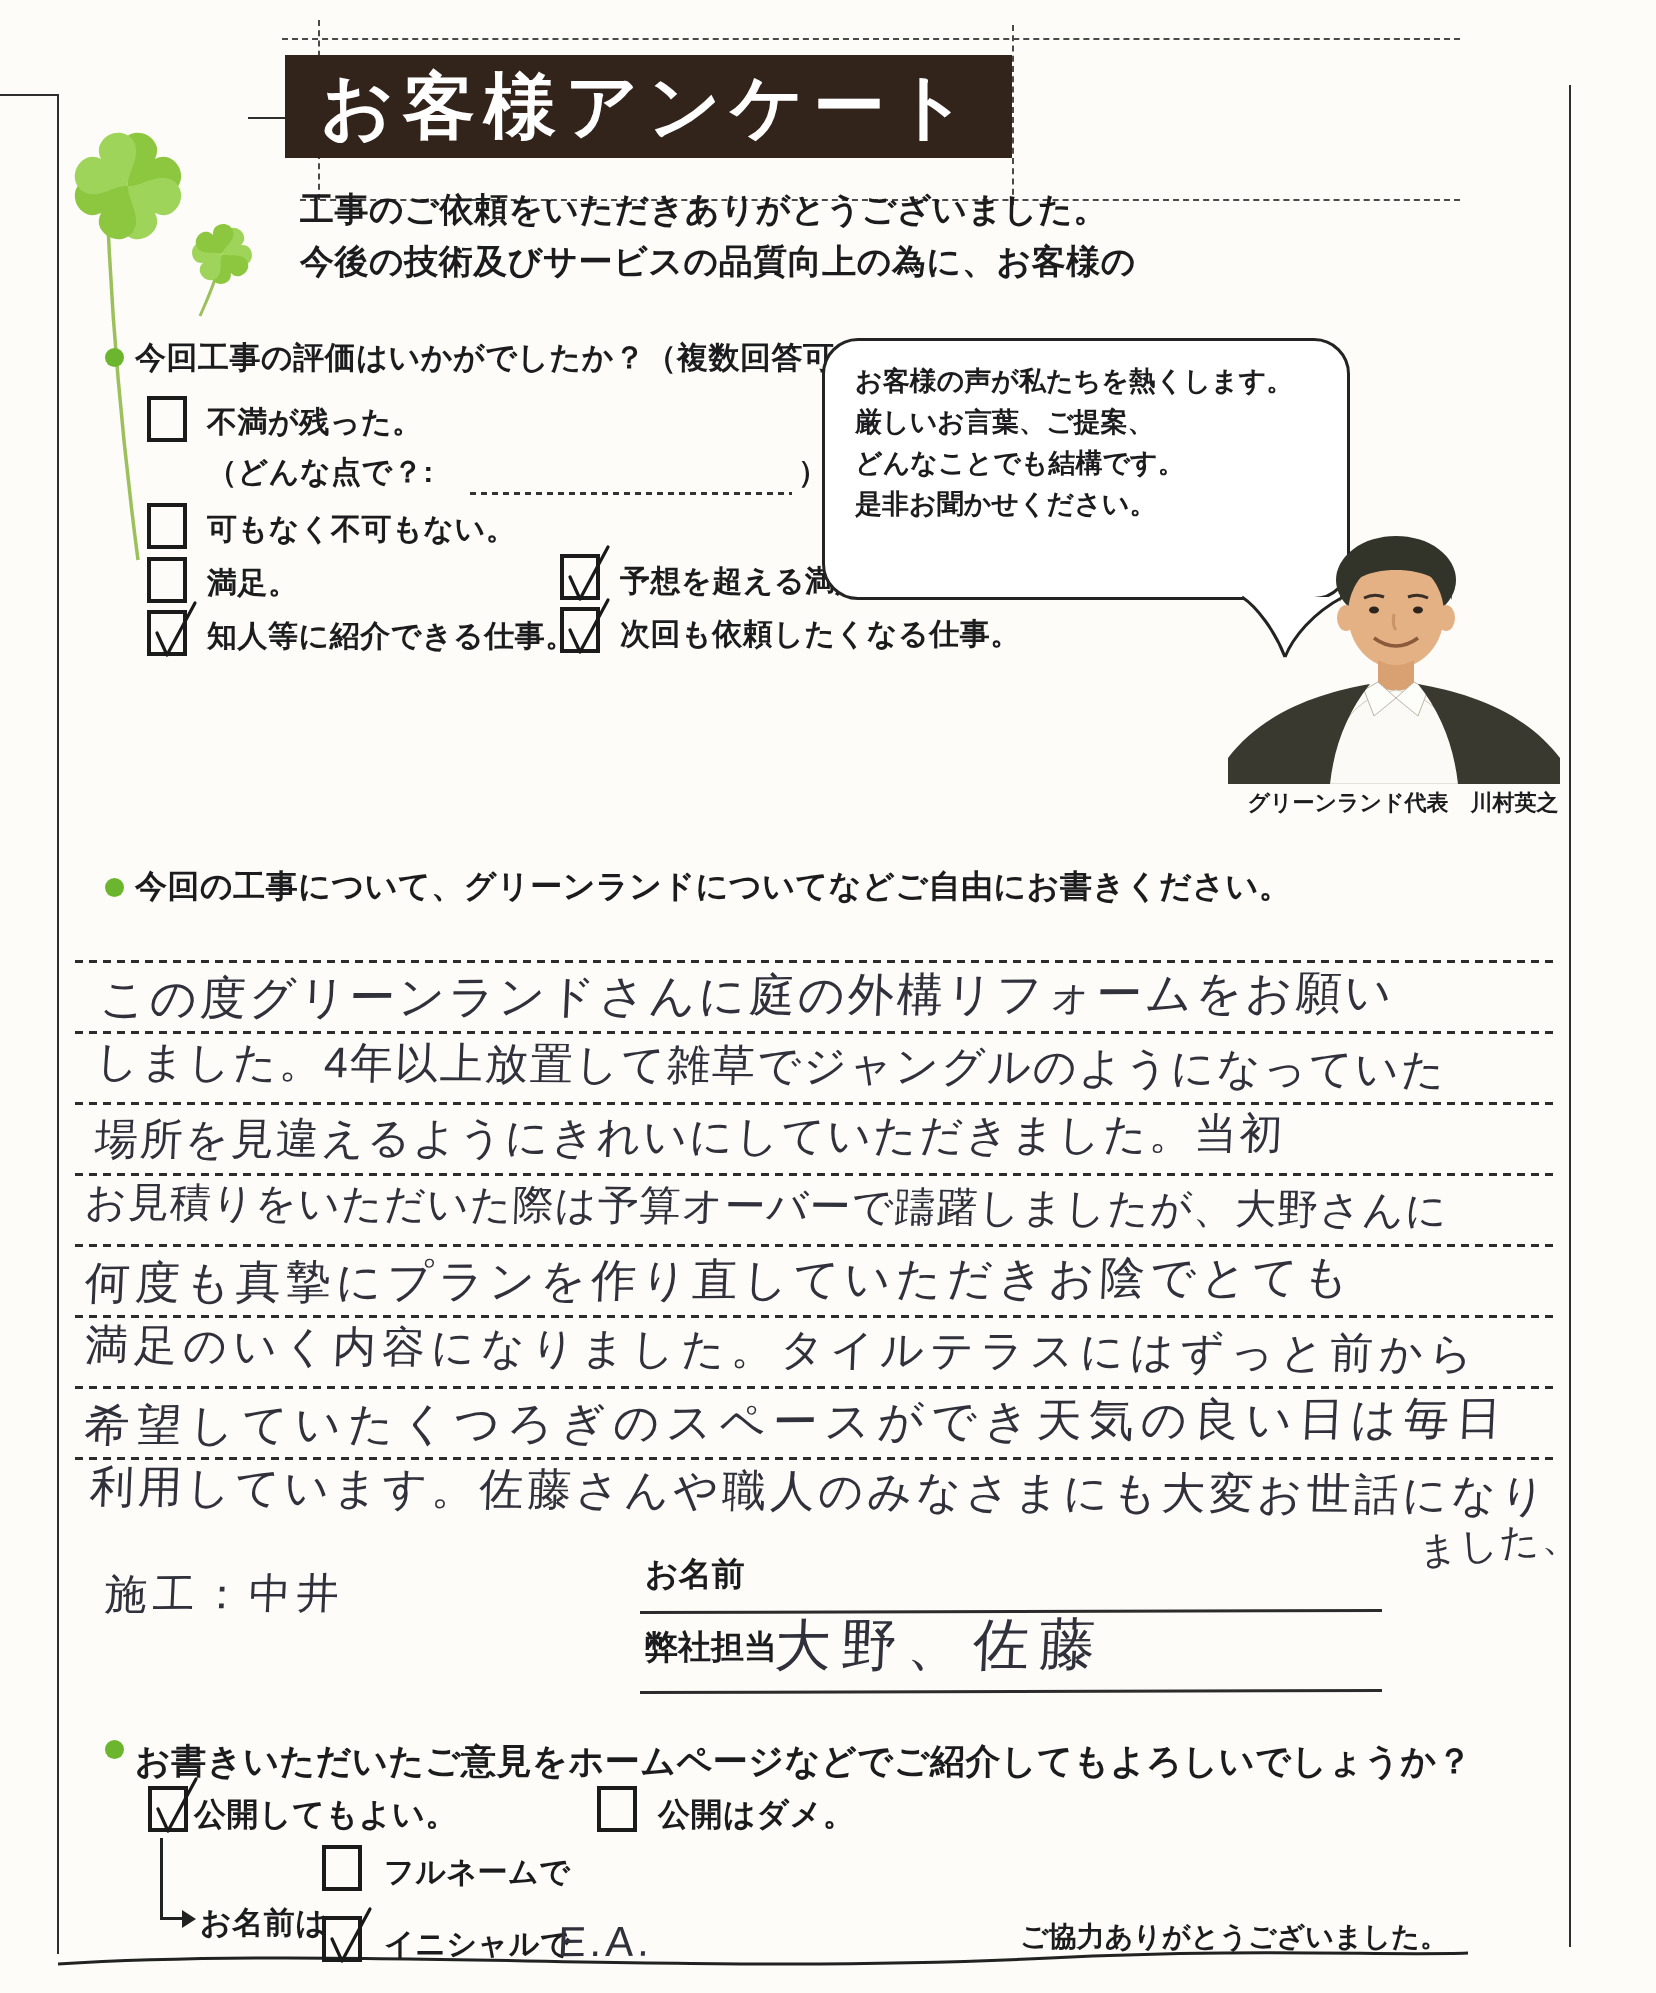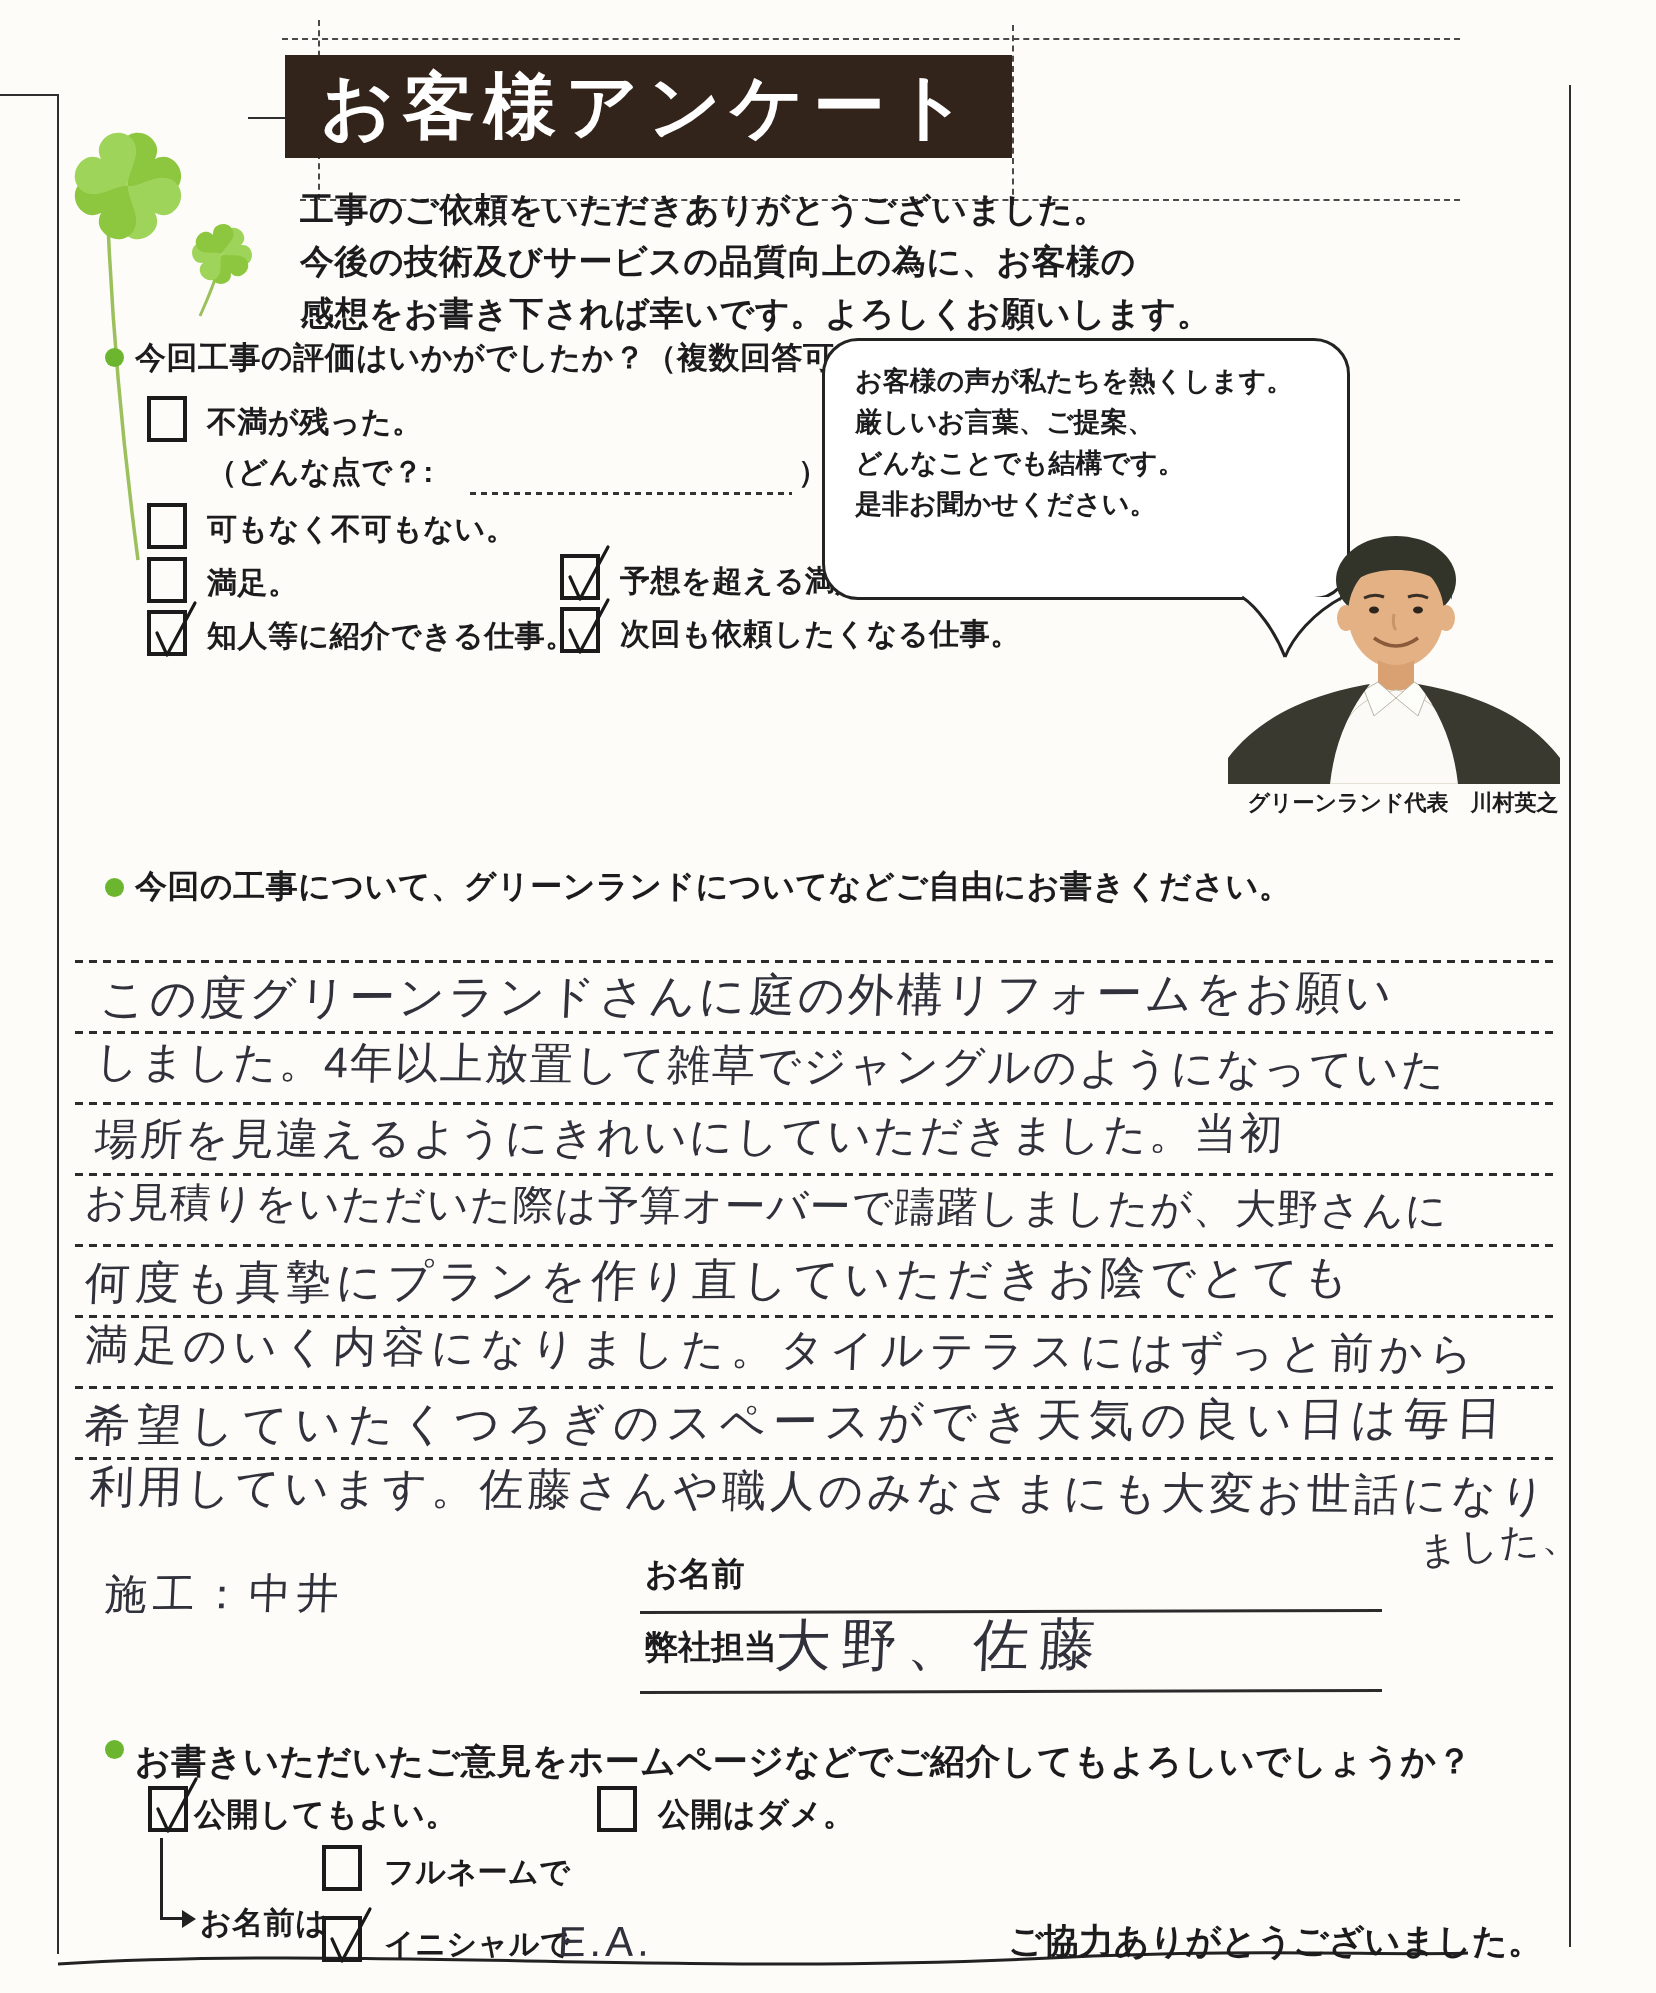"感想をお書き下されば幸いです。よろしくお願いします。" div { html: <div>感想をお書き下されば幸いです。よろしくお願いします。</div> -> none }
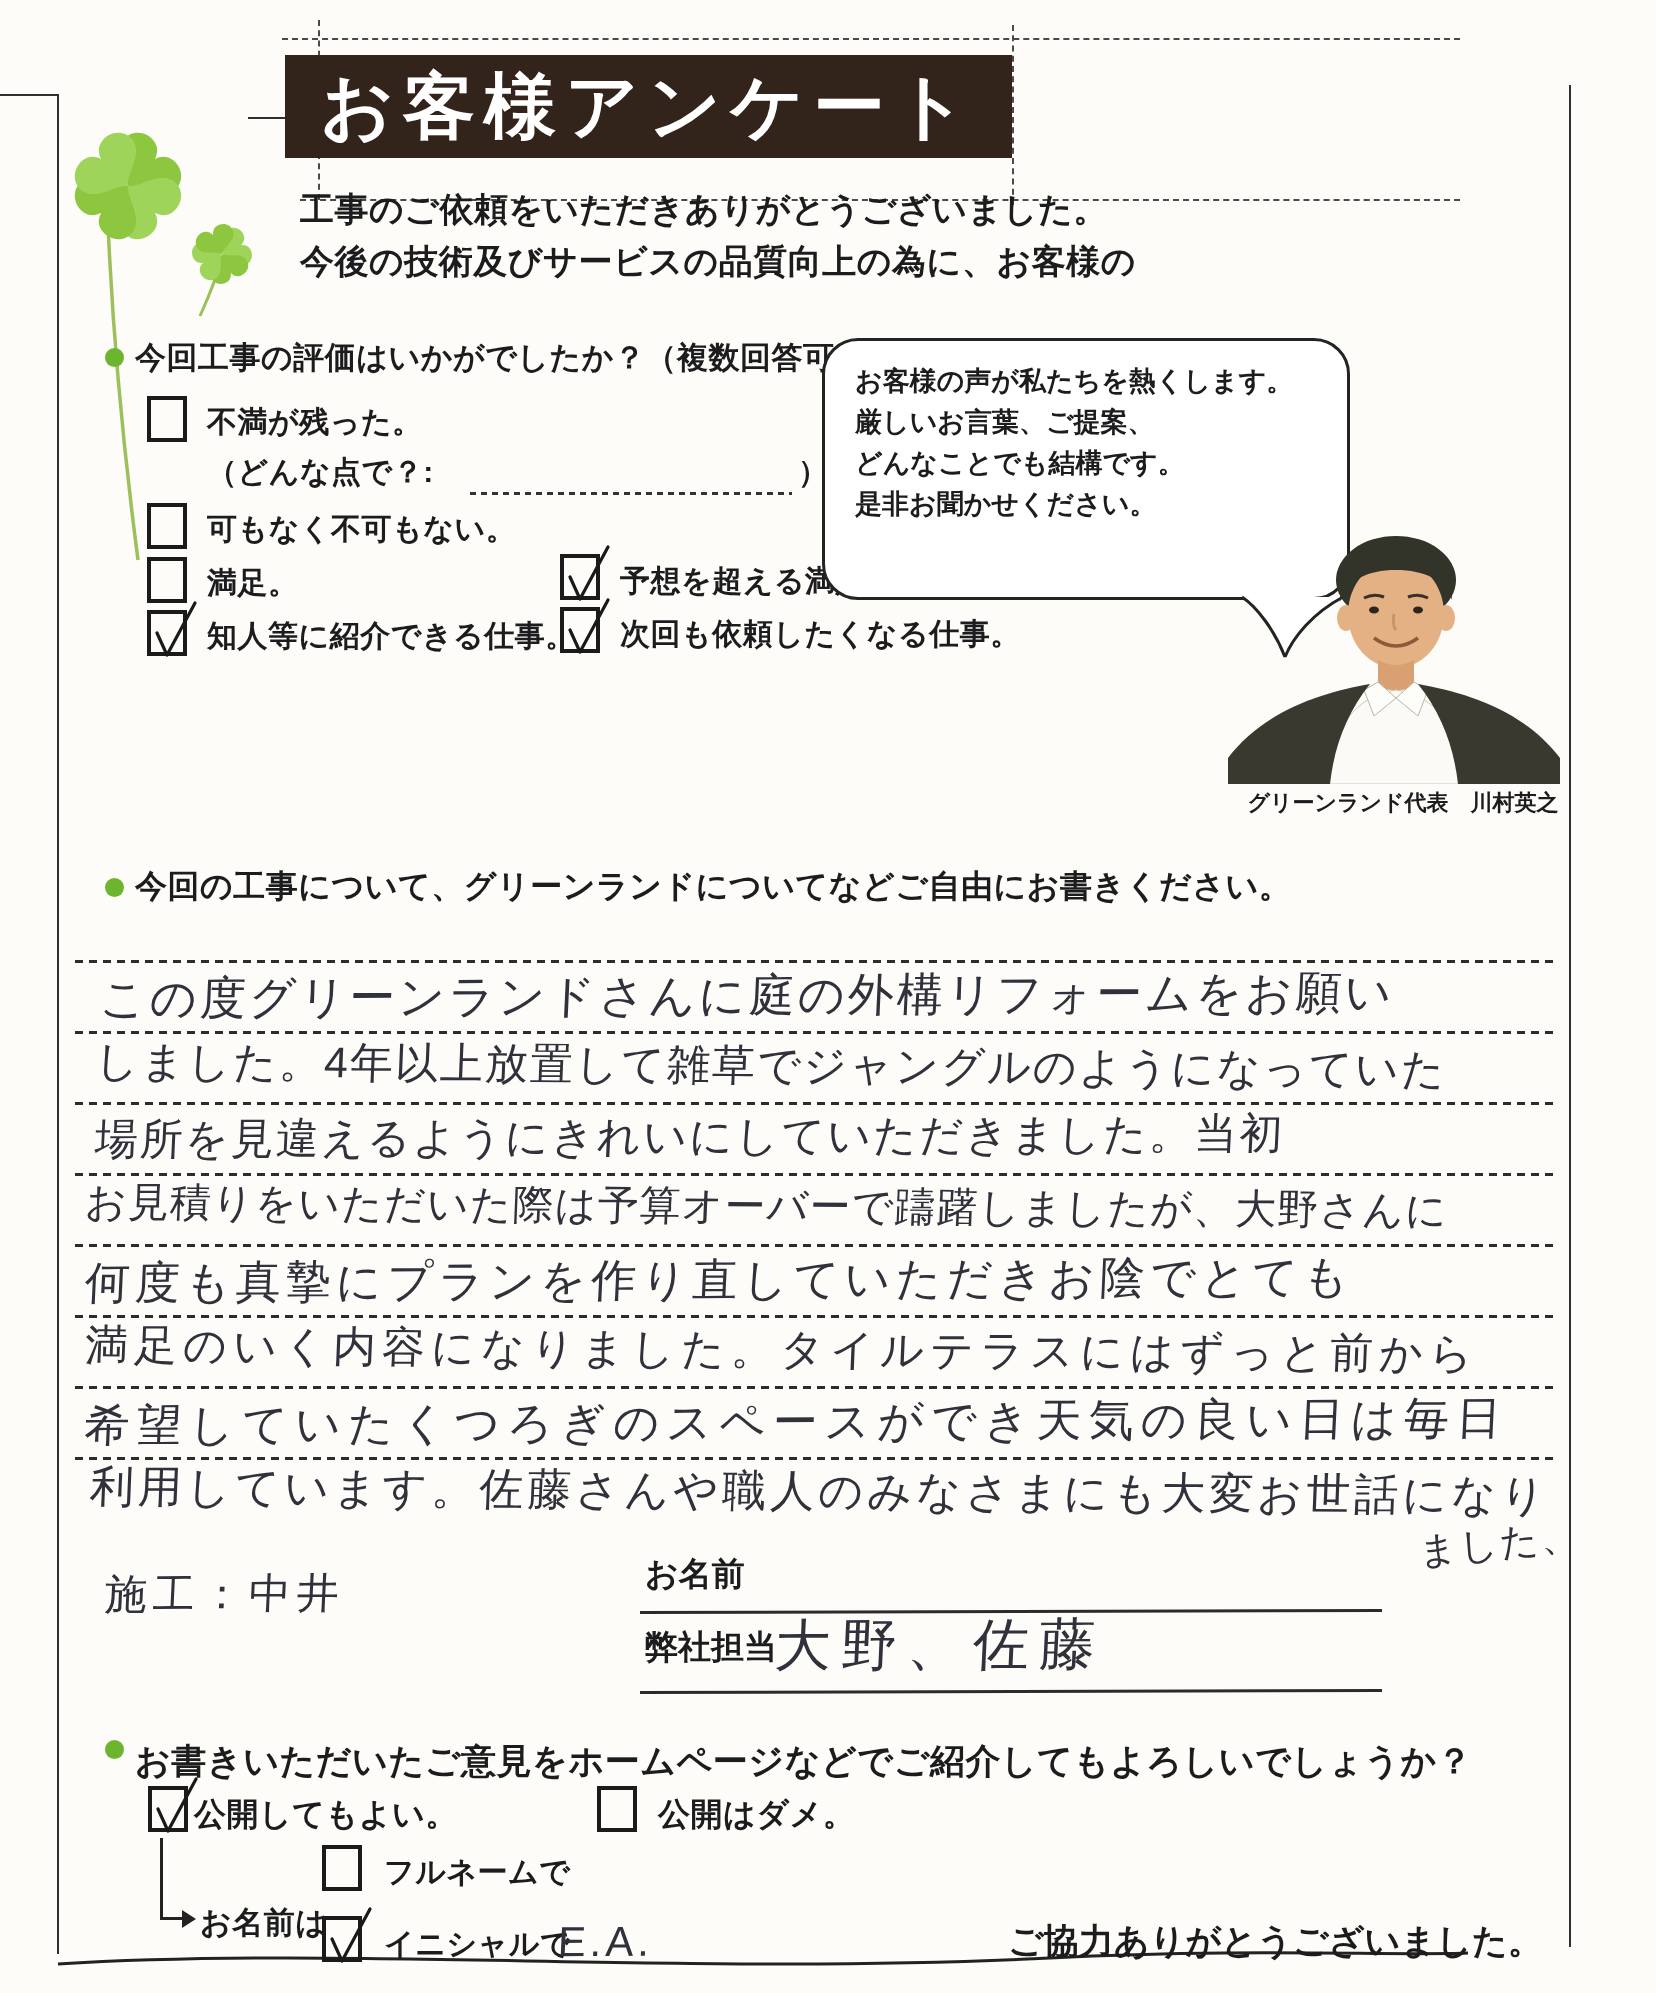"ご協力ありがとうございました。" .thanks { font-size: 35px -> 28px; margin-left: none -> 12px }
